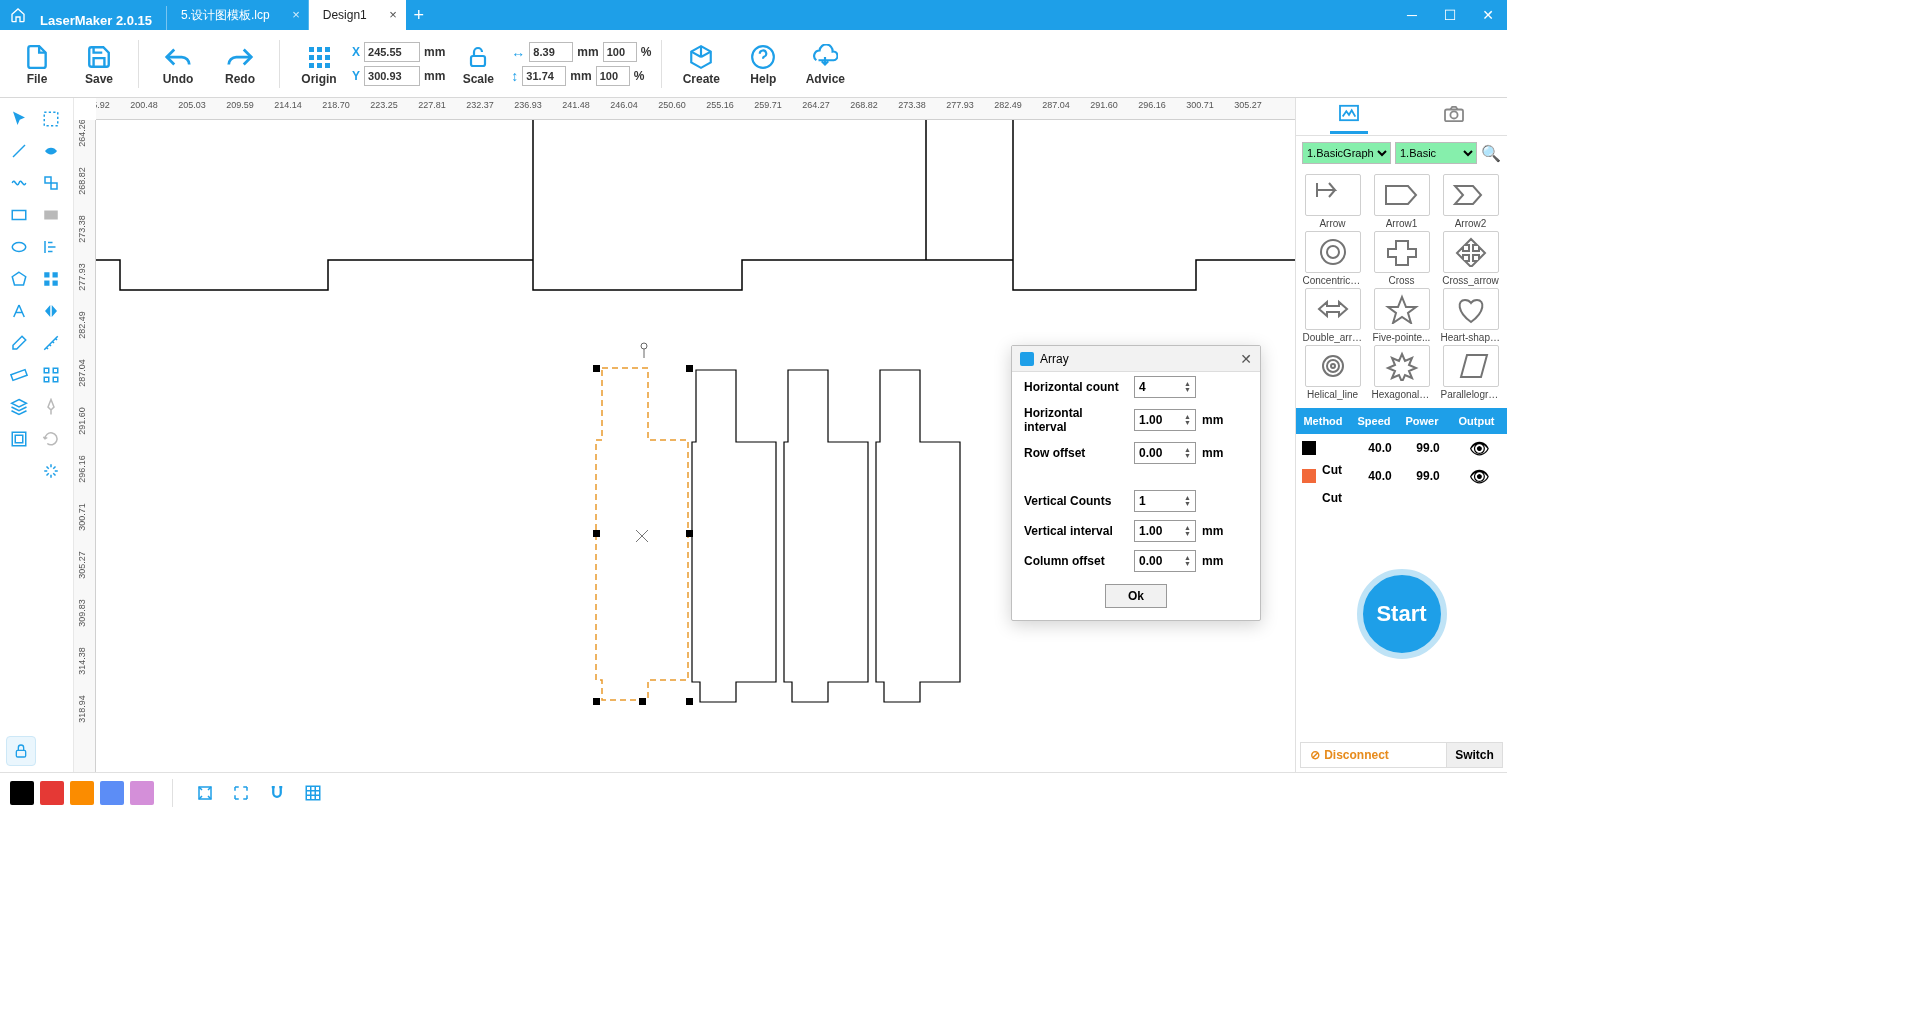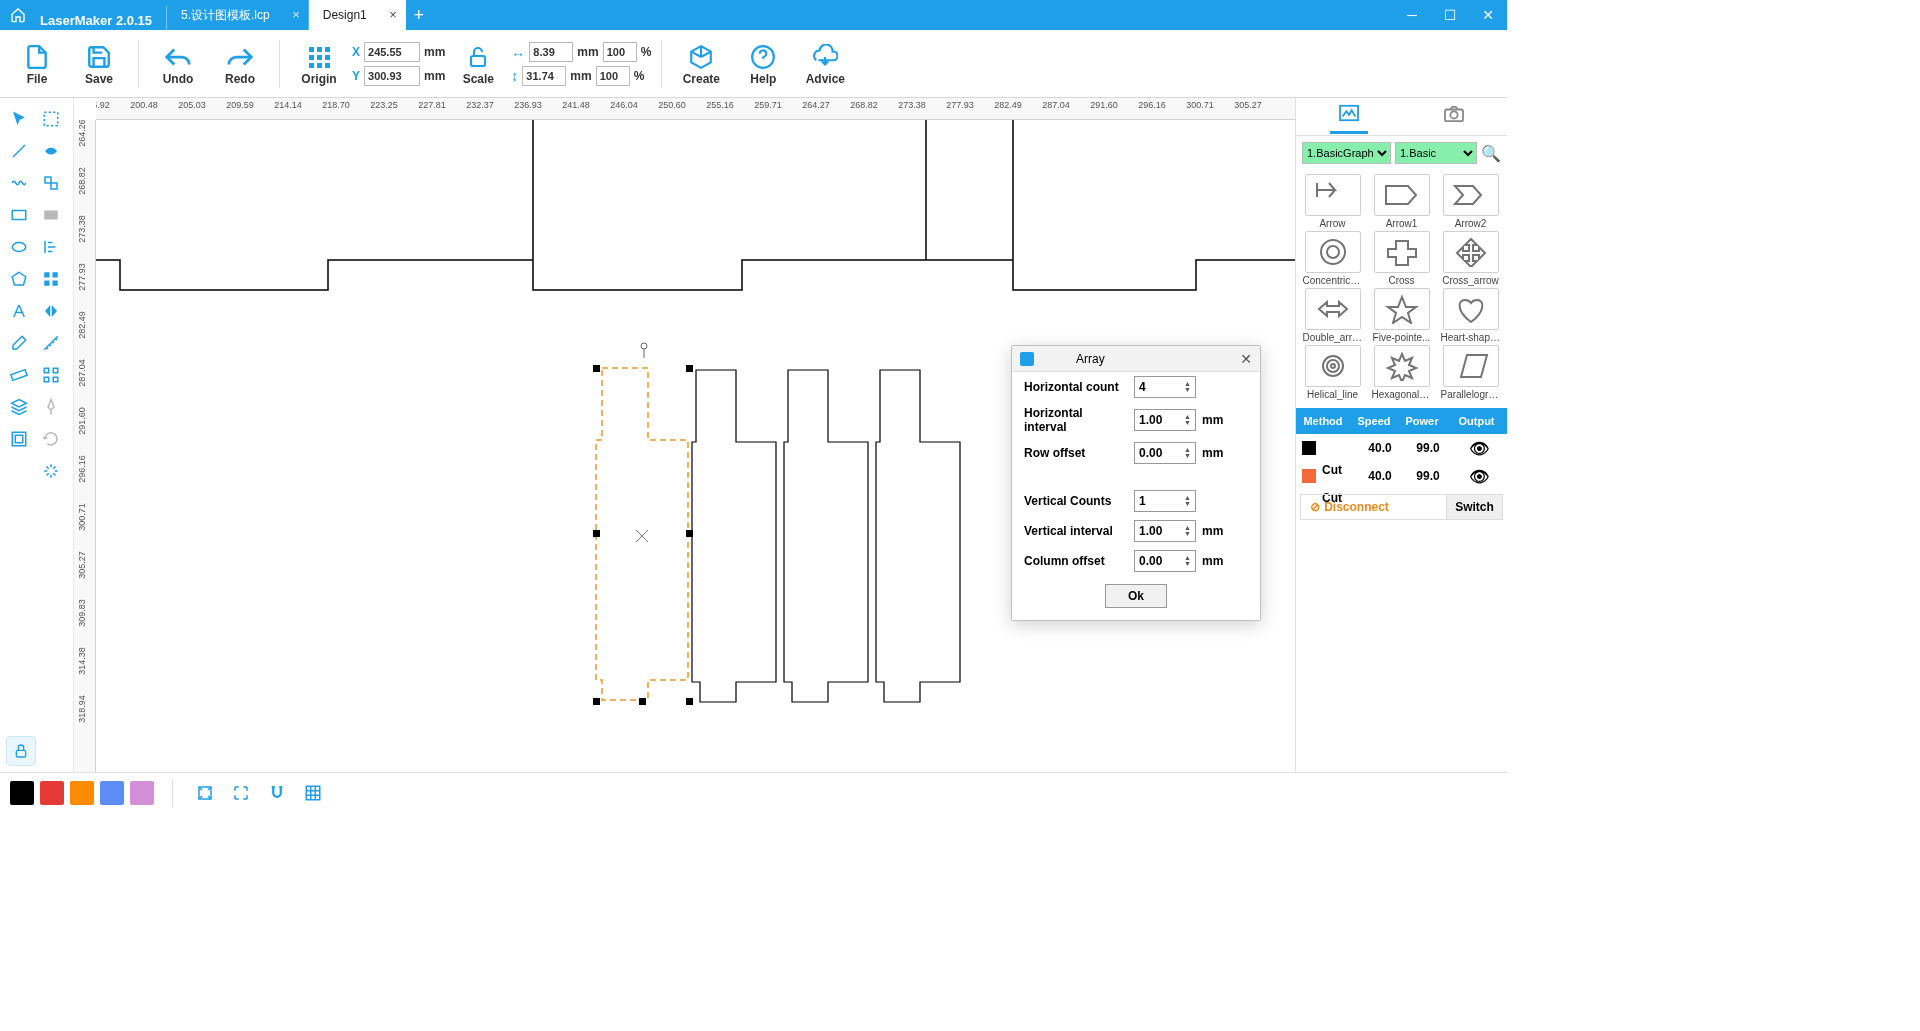"Array" .dialog .dtitle { gap: 36px -> none }
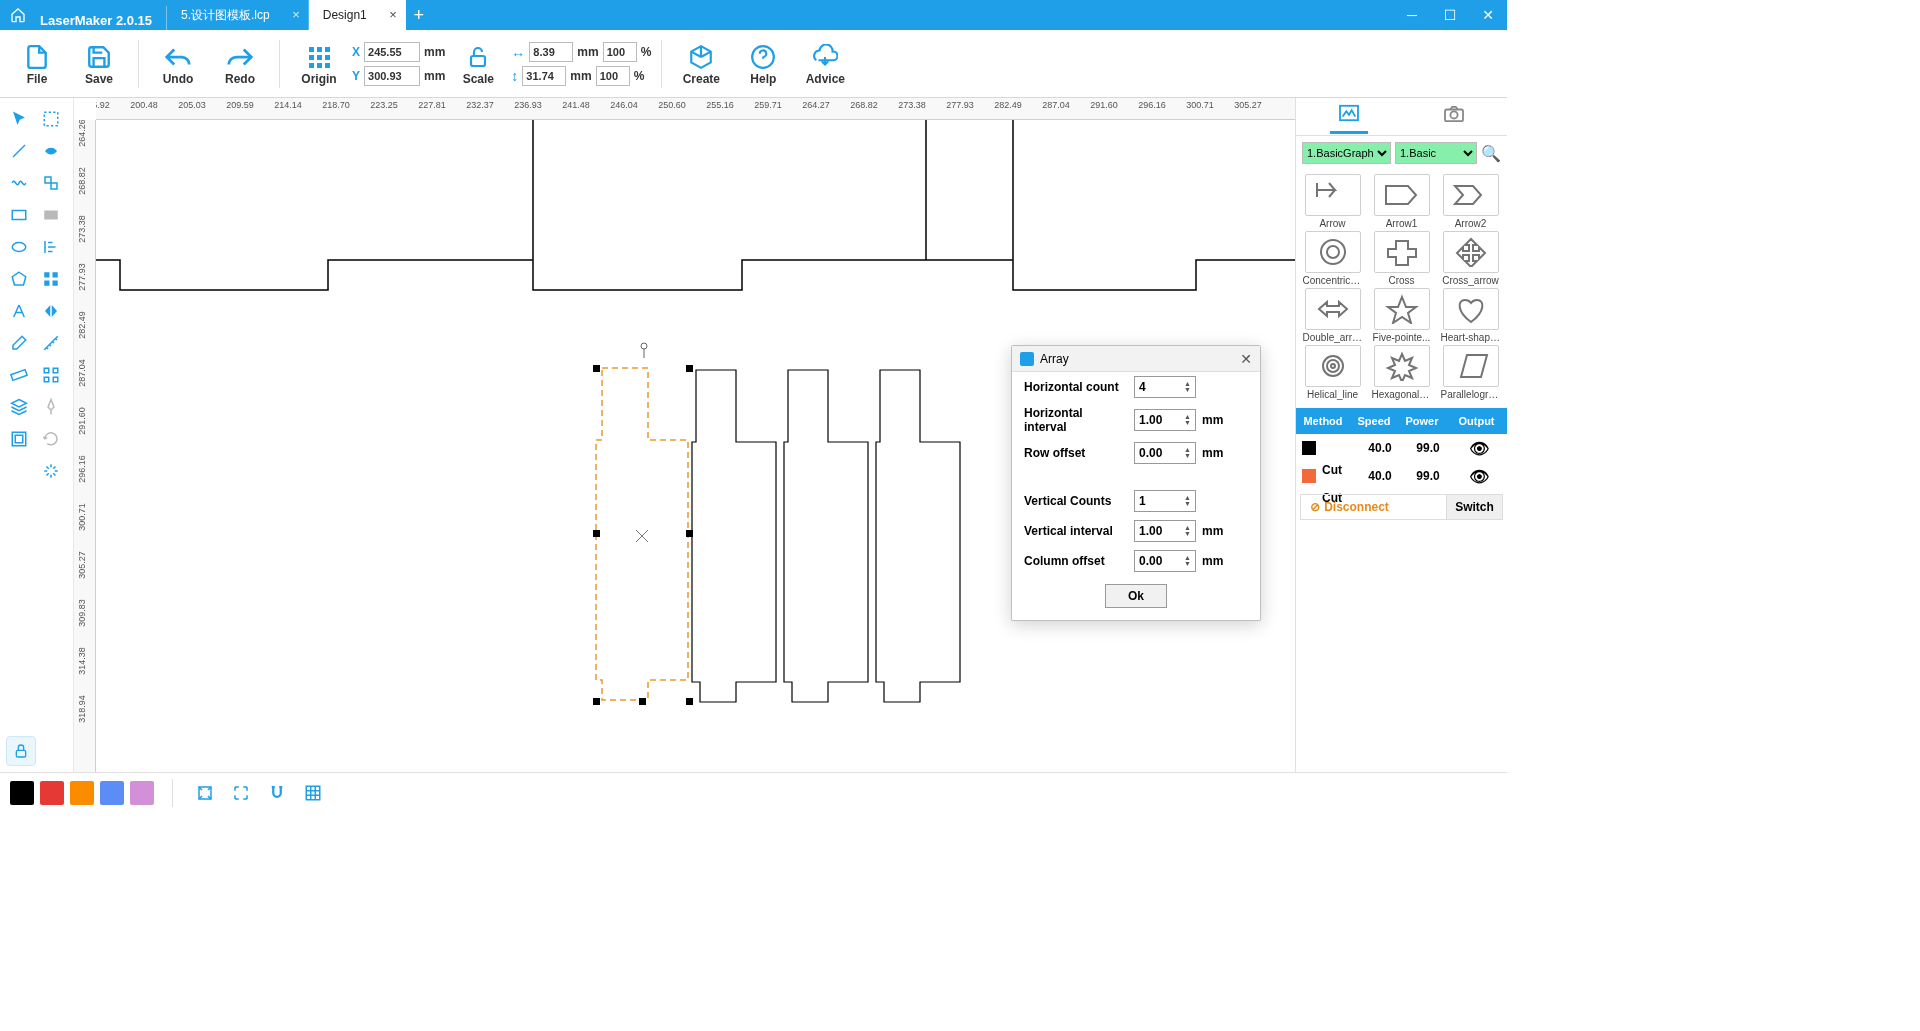"Start" div.start-zone { html: none -> <div> <div>Start</div> </div> }
